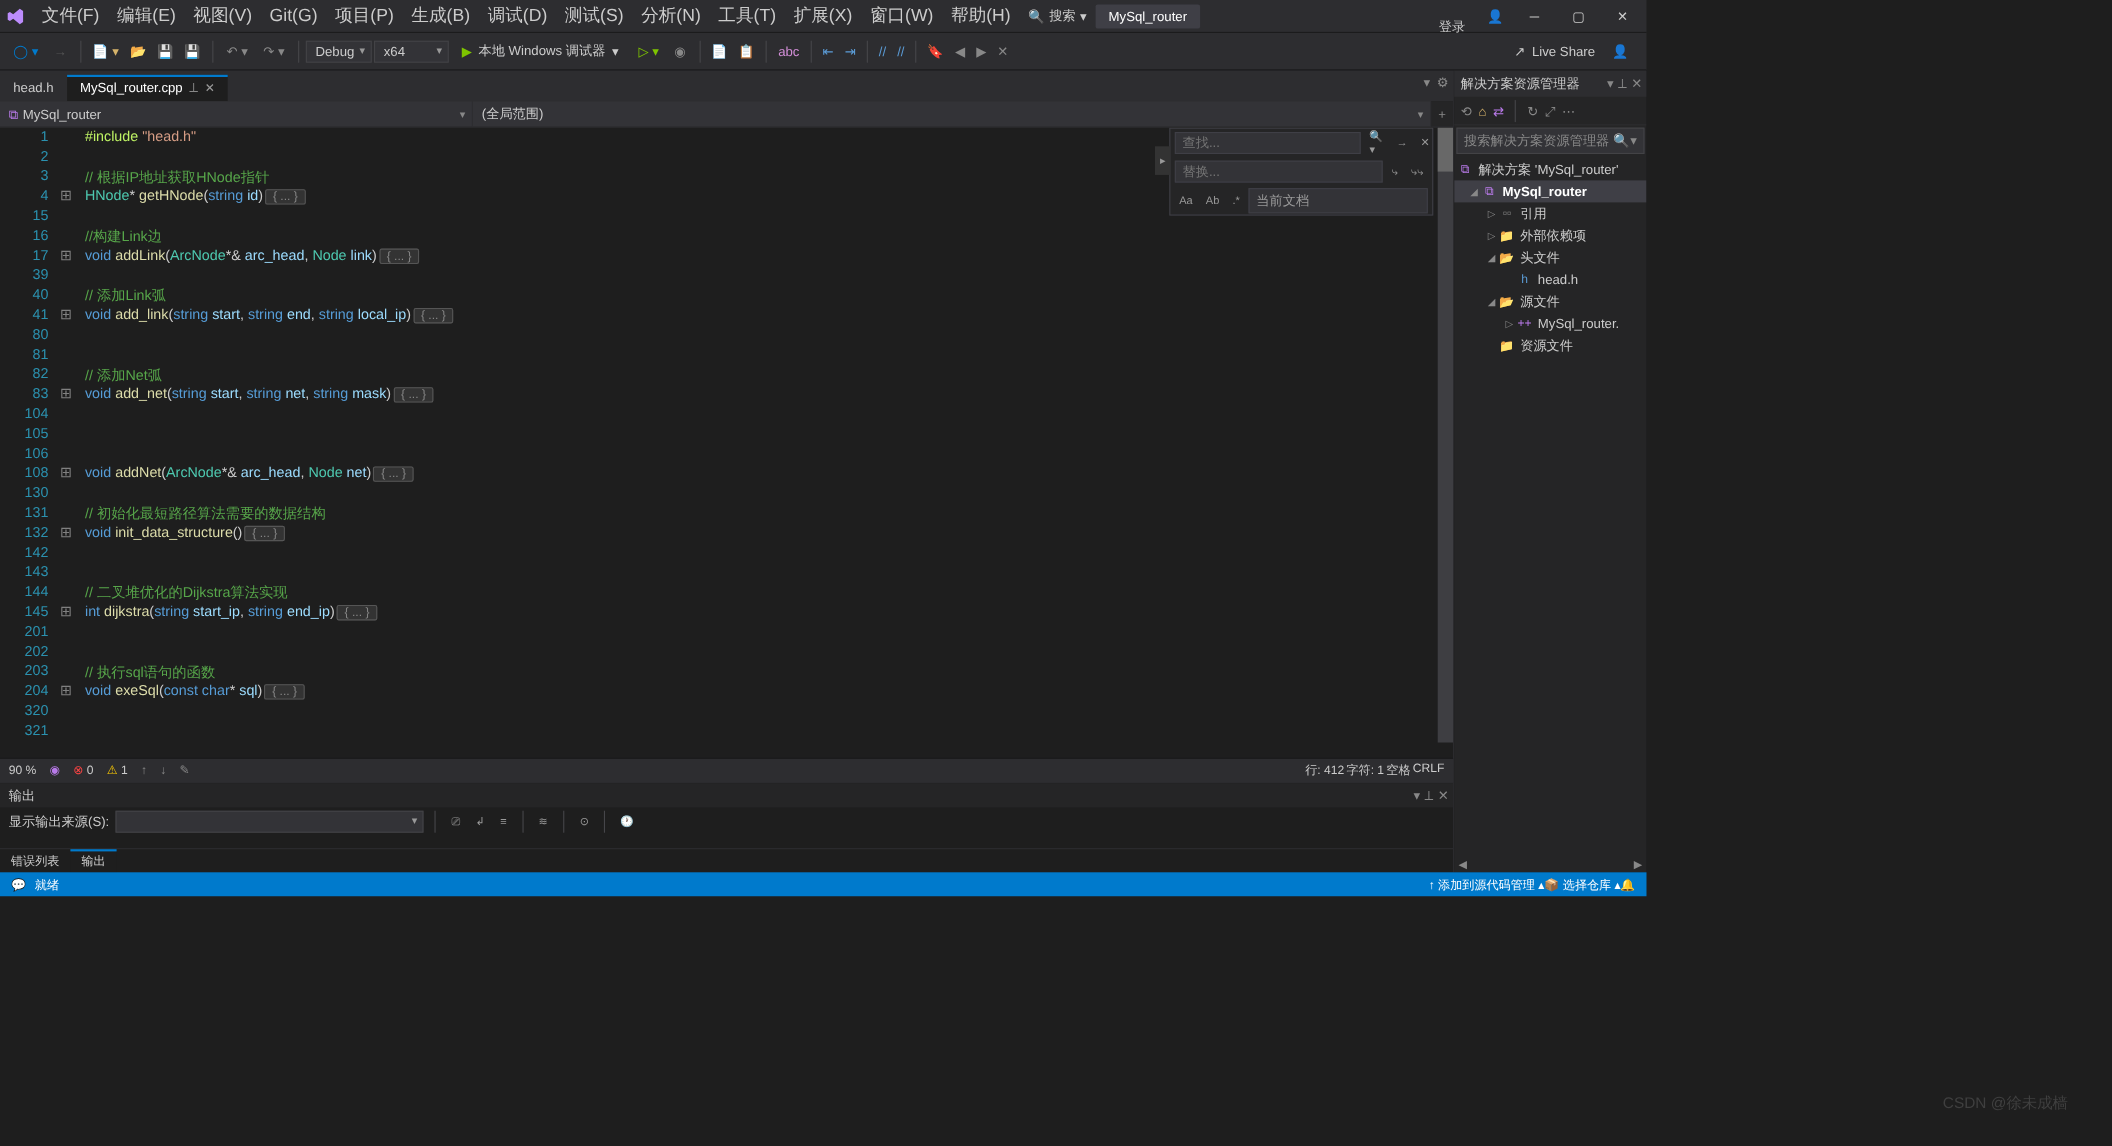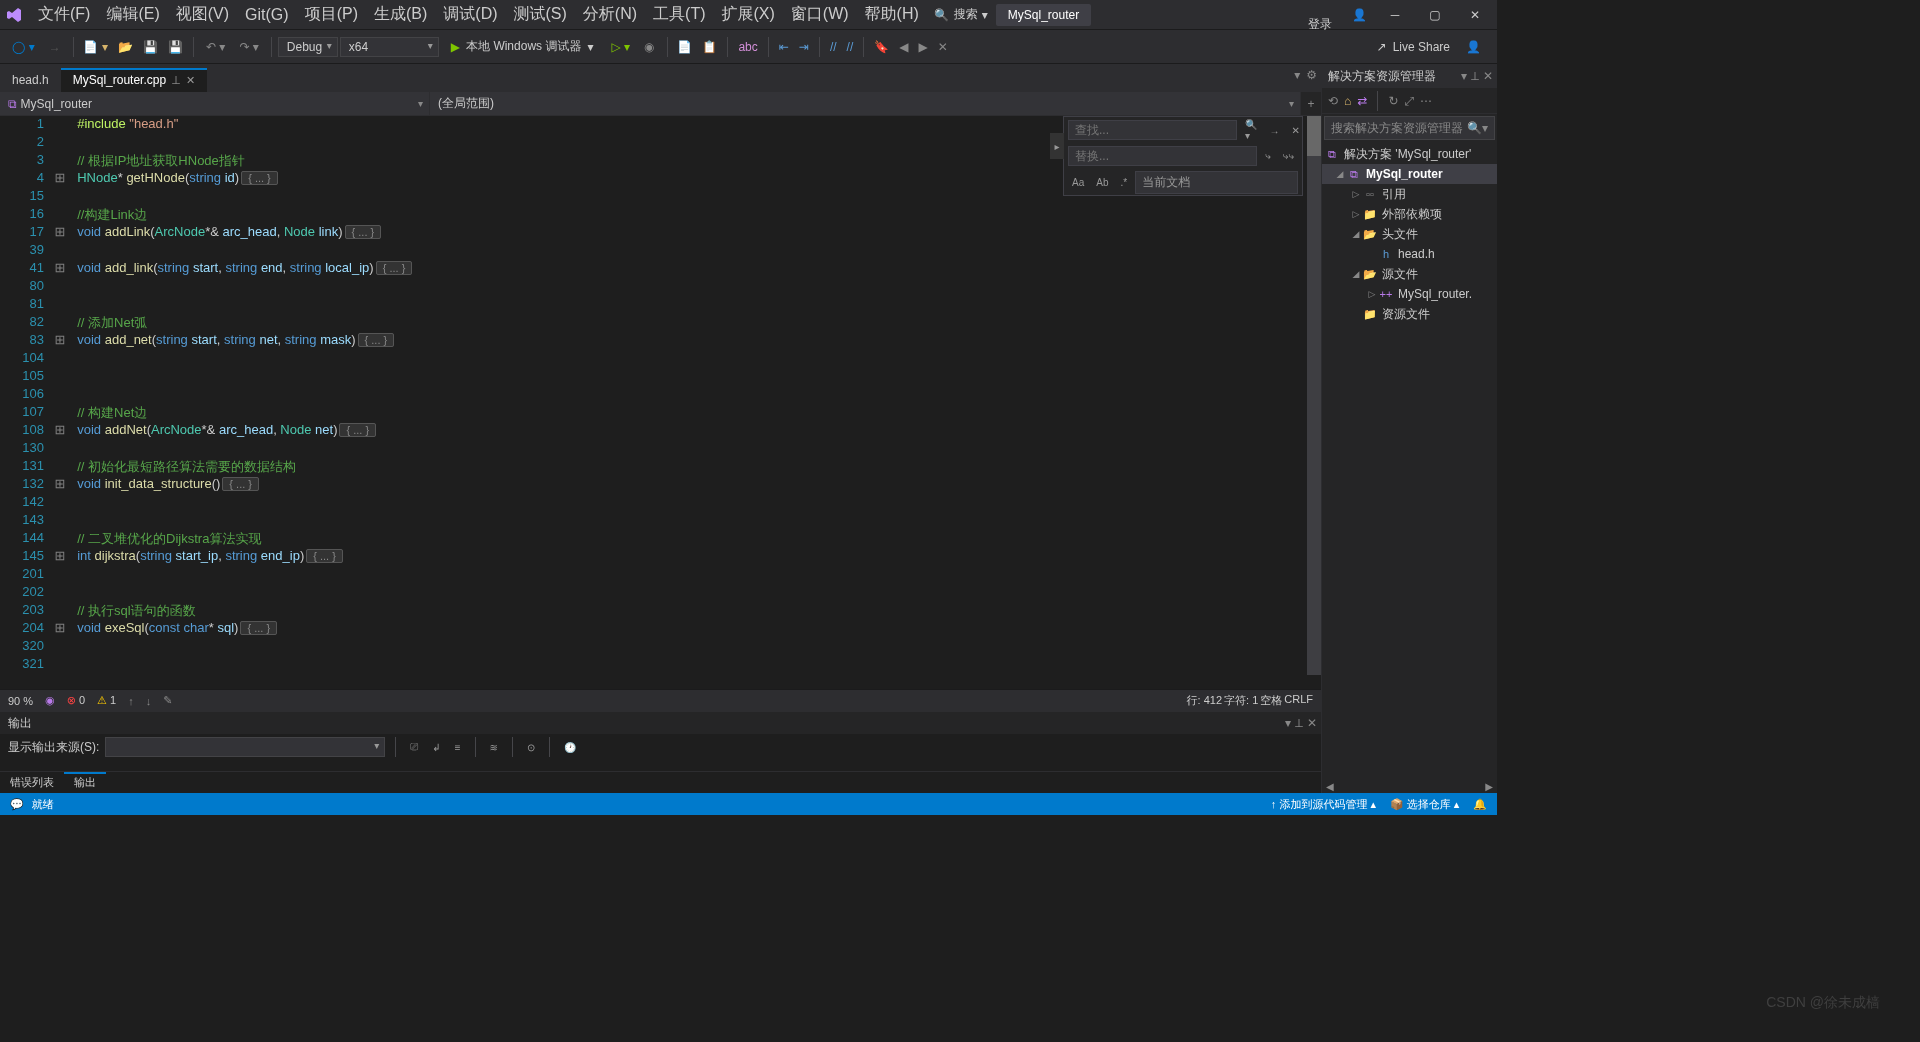"x64" span.combo { width: 99px -> 68px }
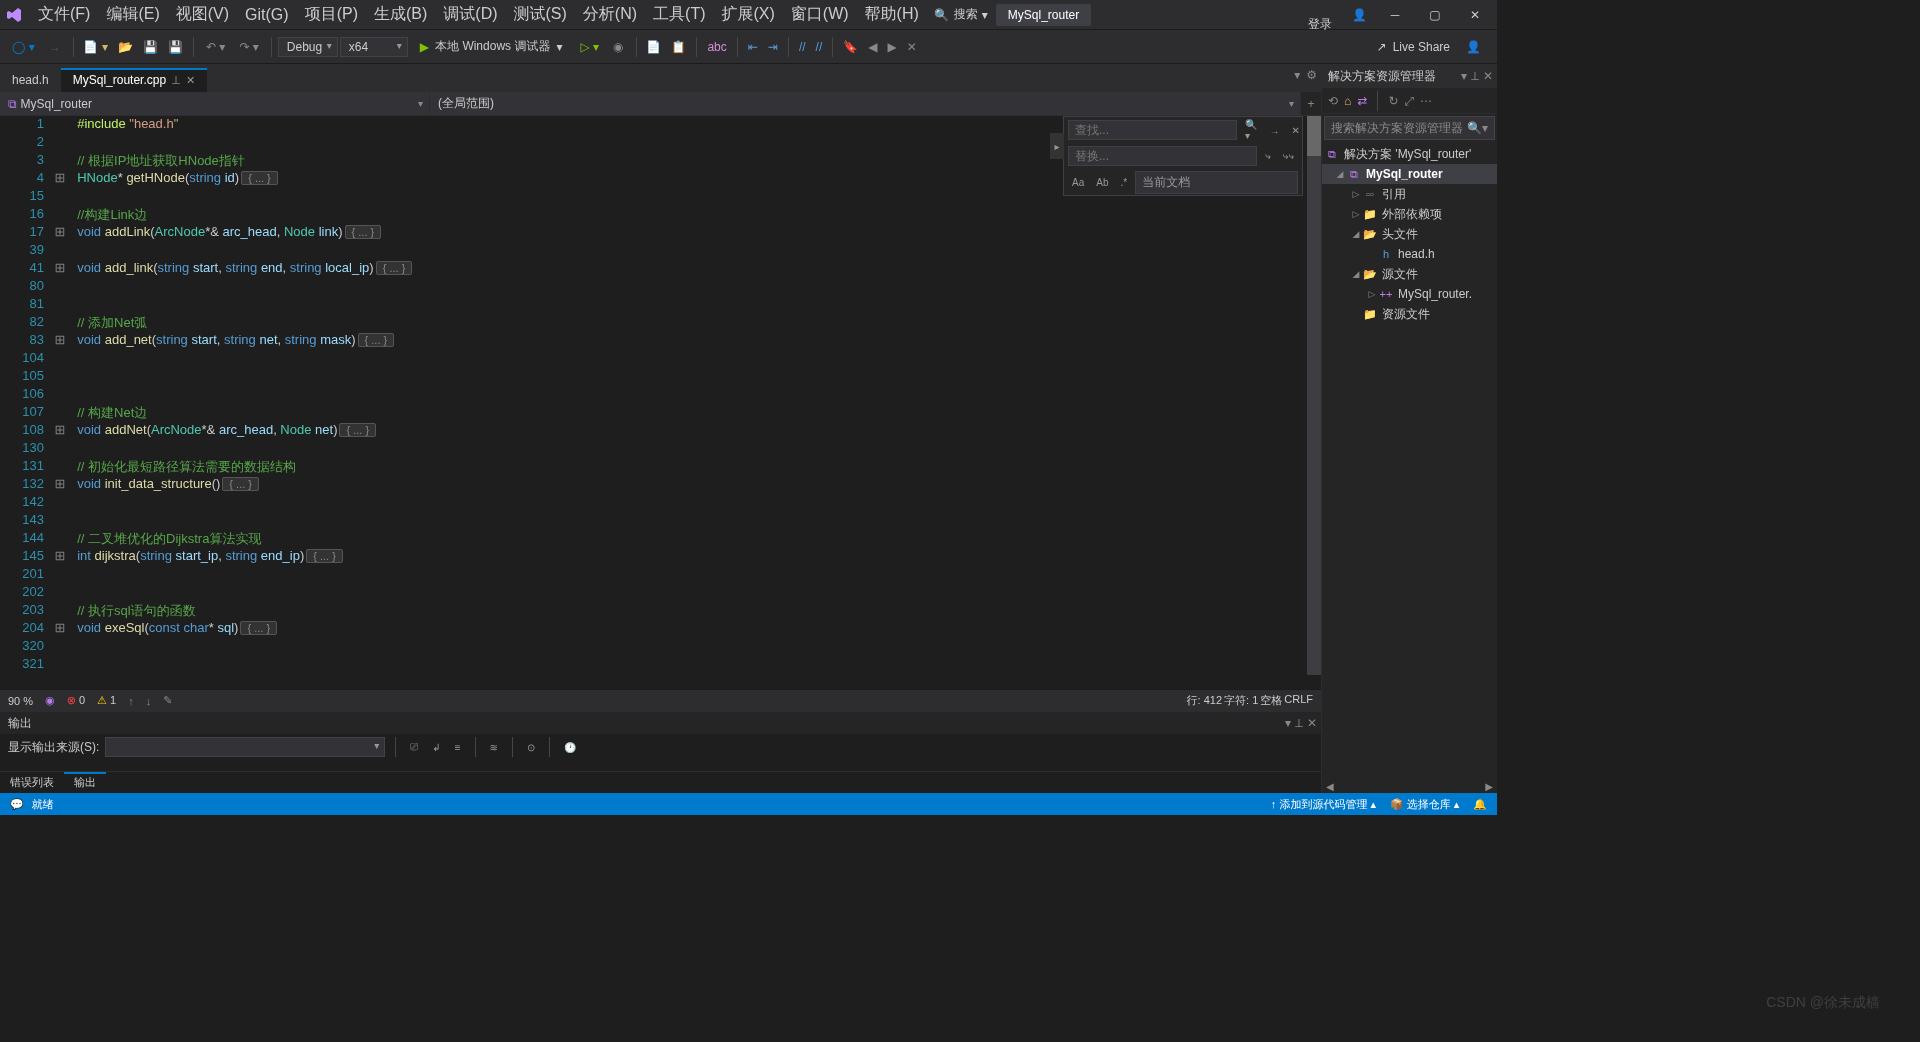"40" div.code-line { html: none -> <div><span>40</span><span></span><span> <span>// 添加Link弧</span></span></div> }
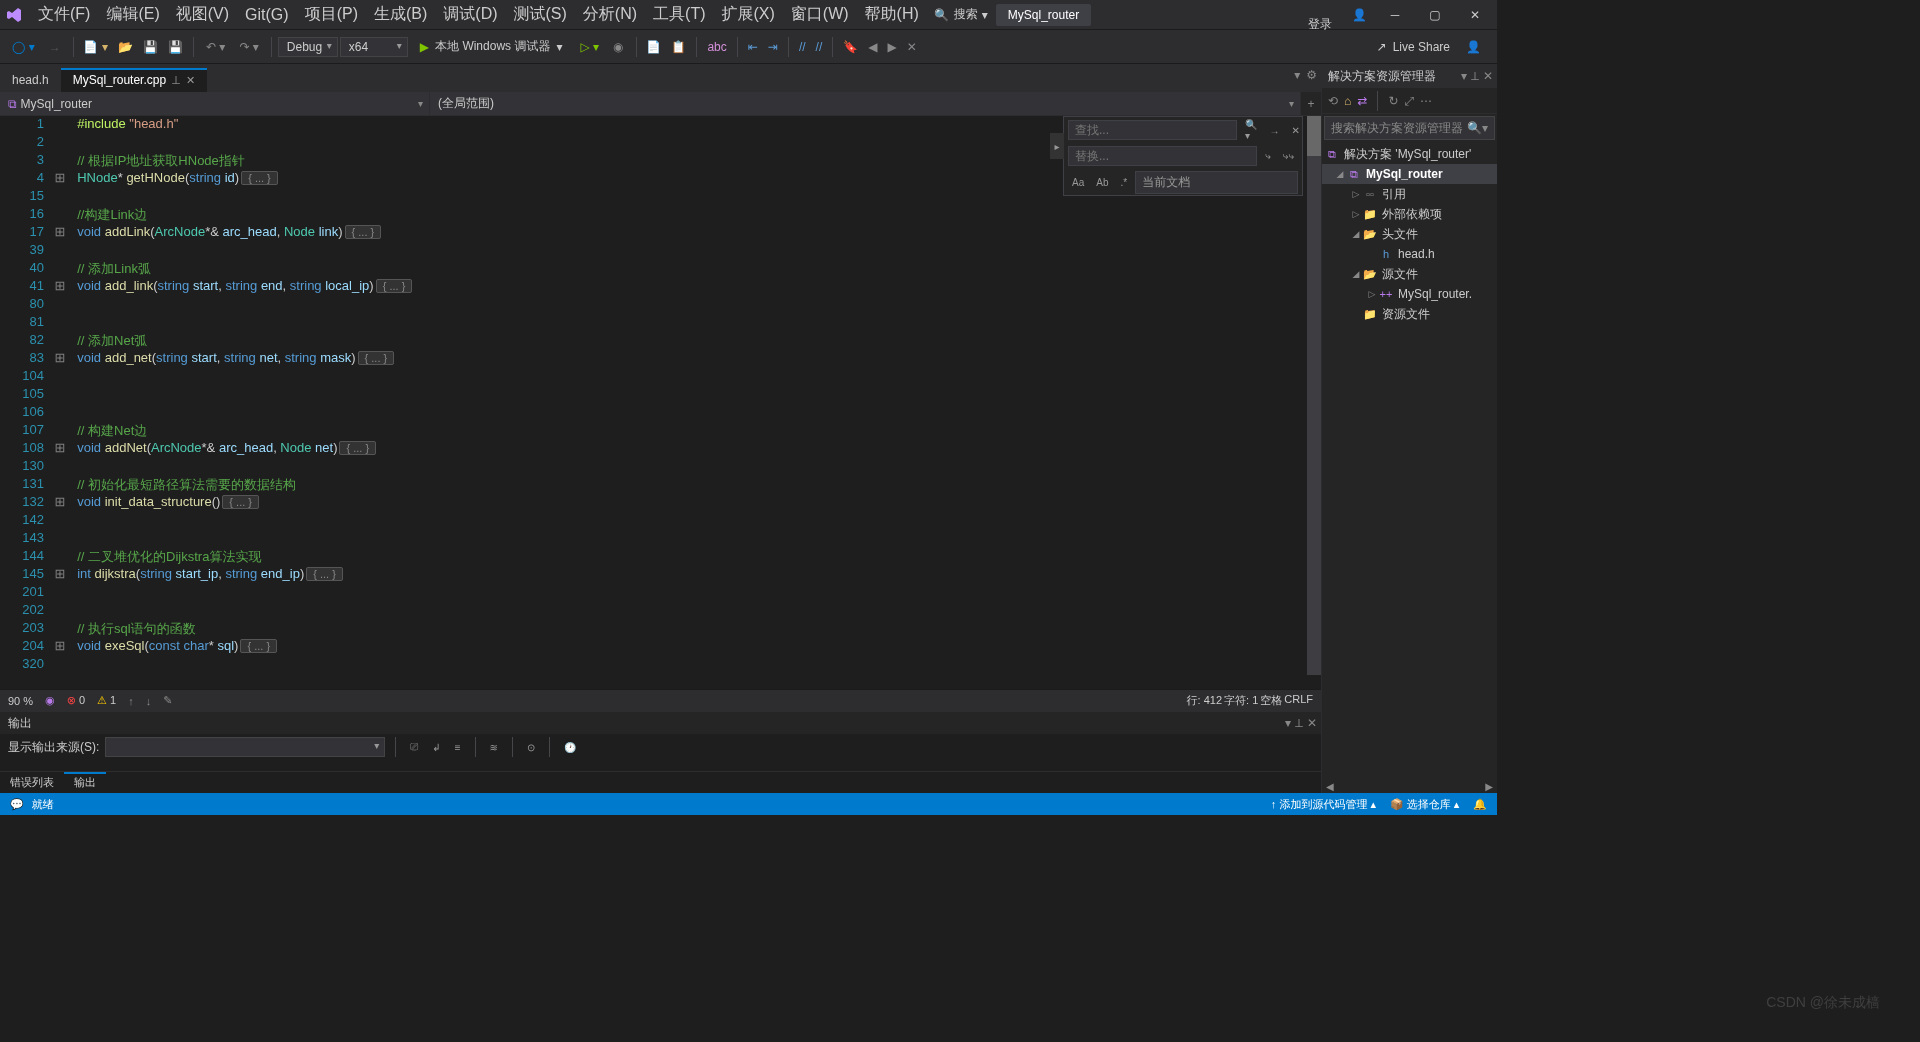"107" div.code-line { html: <div><span>107</span><span></span><span> <span>// 构建Net边</span></span></div> -> none }
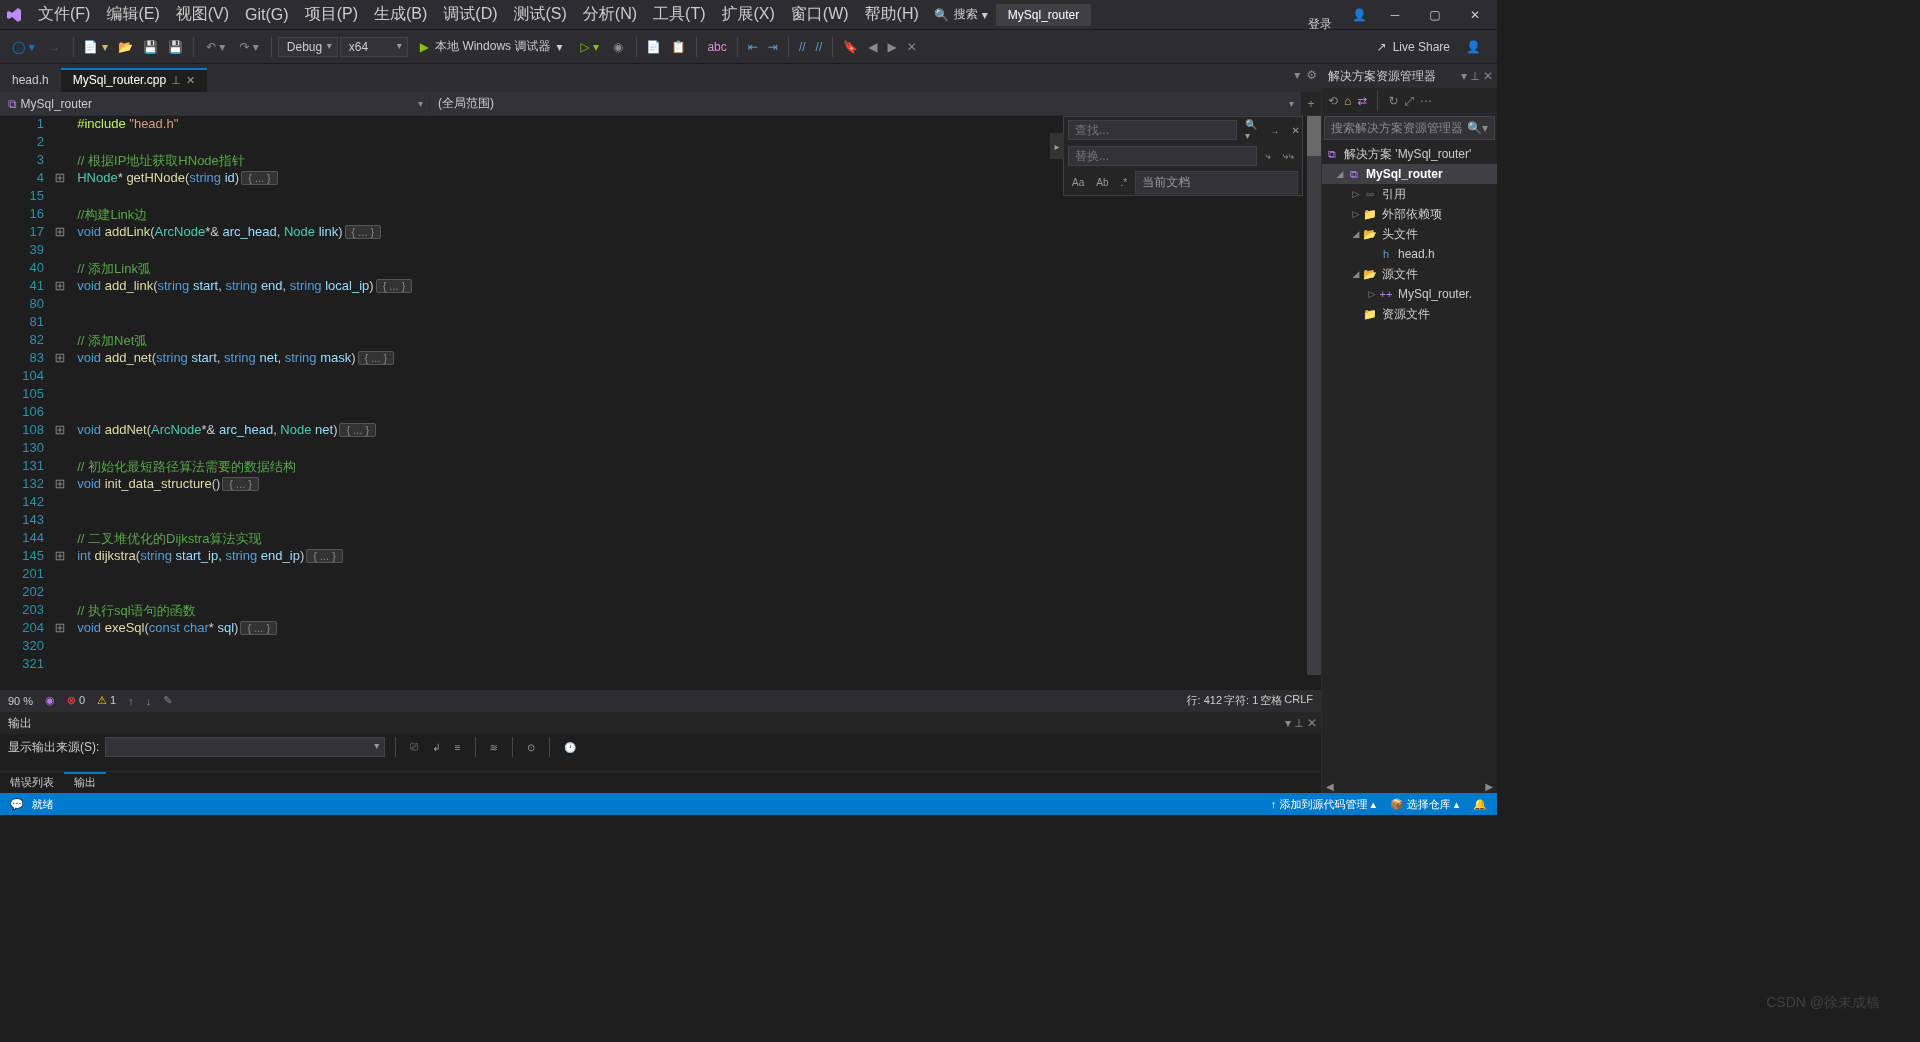"↑ 添加到源代码管理 ▴" .statusbar .right { gap: 14px -> none }
